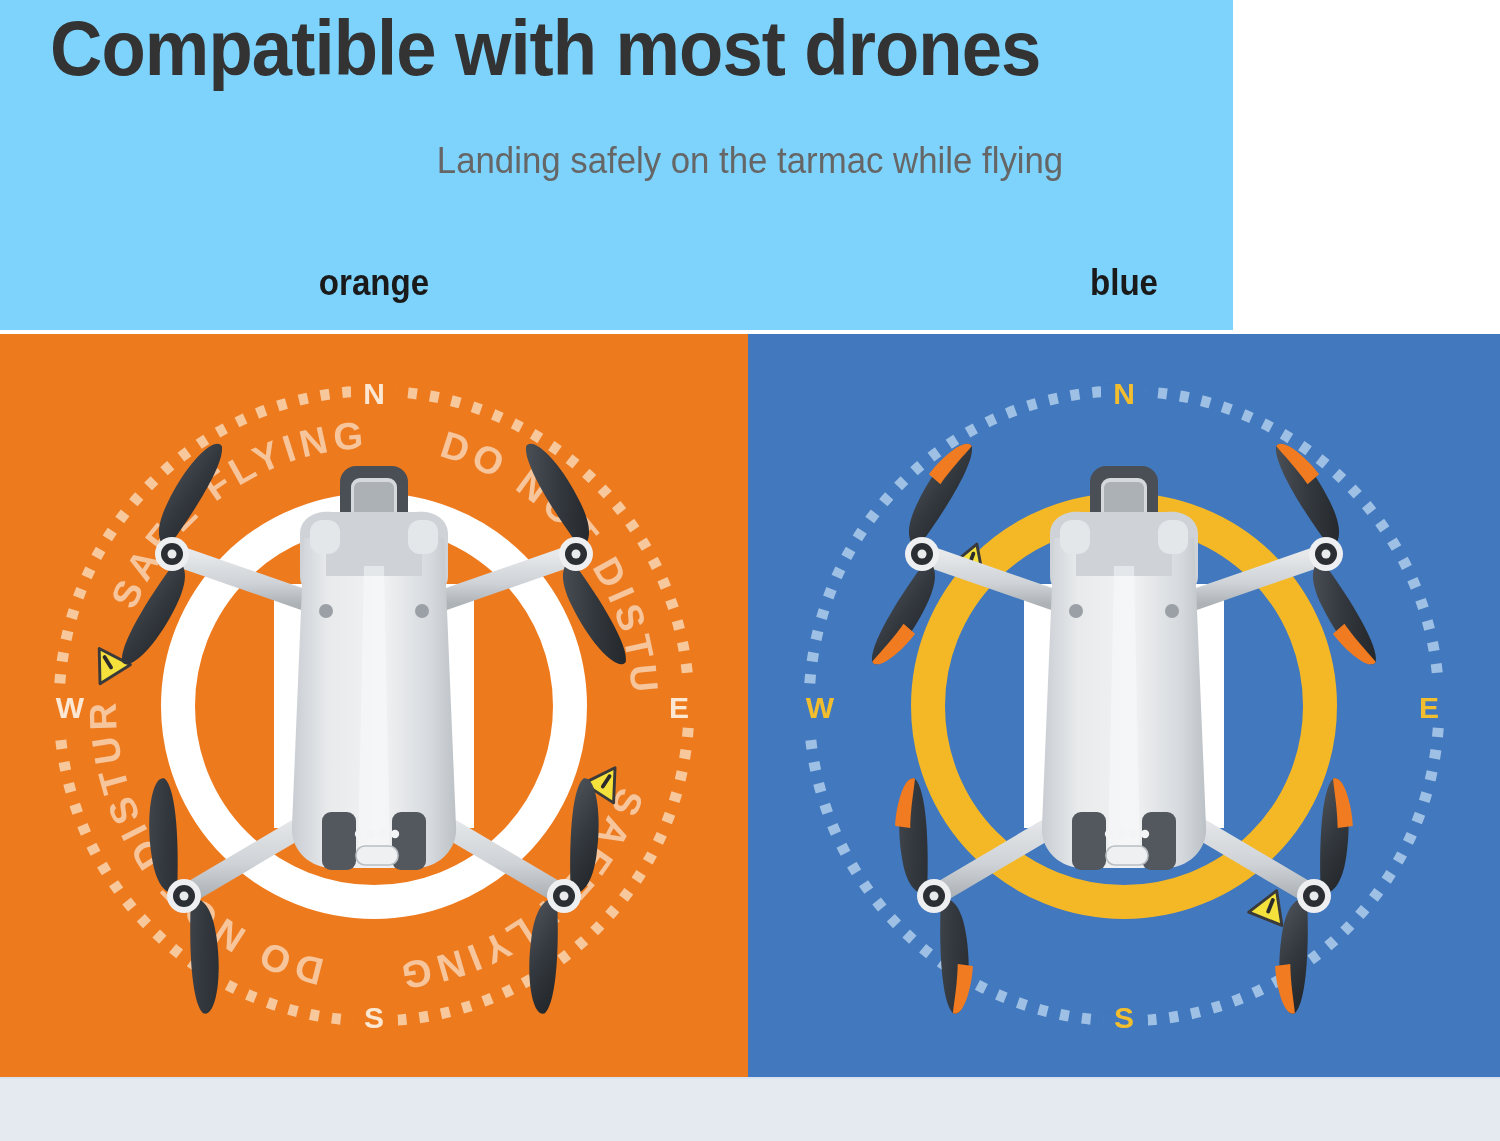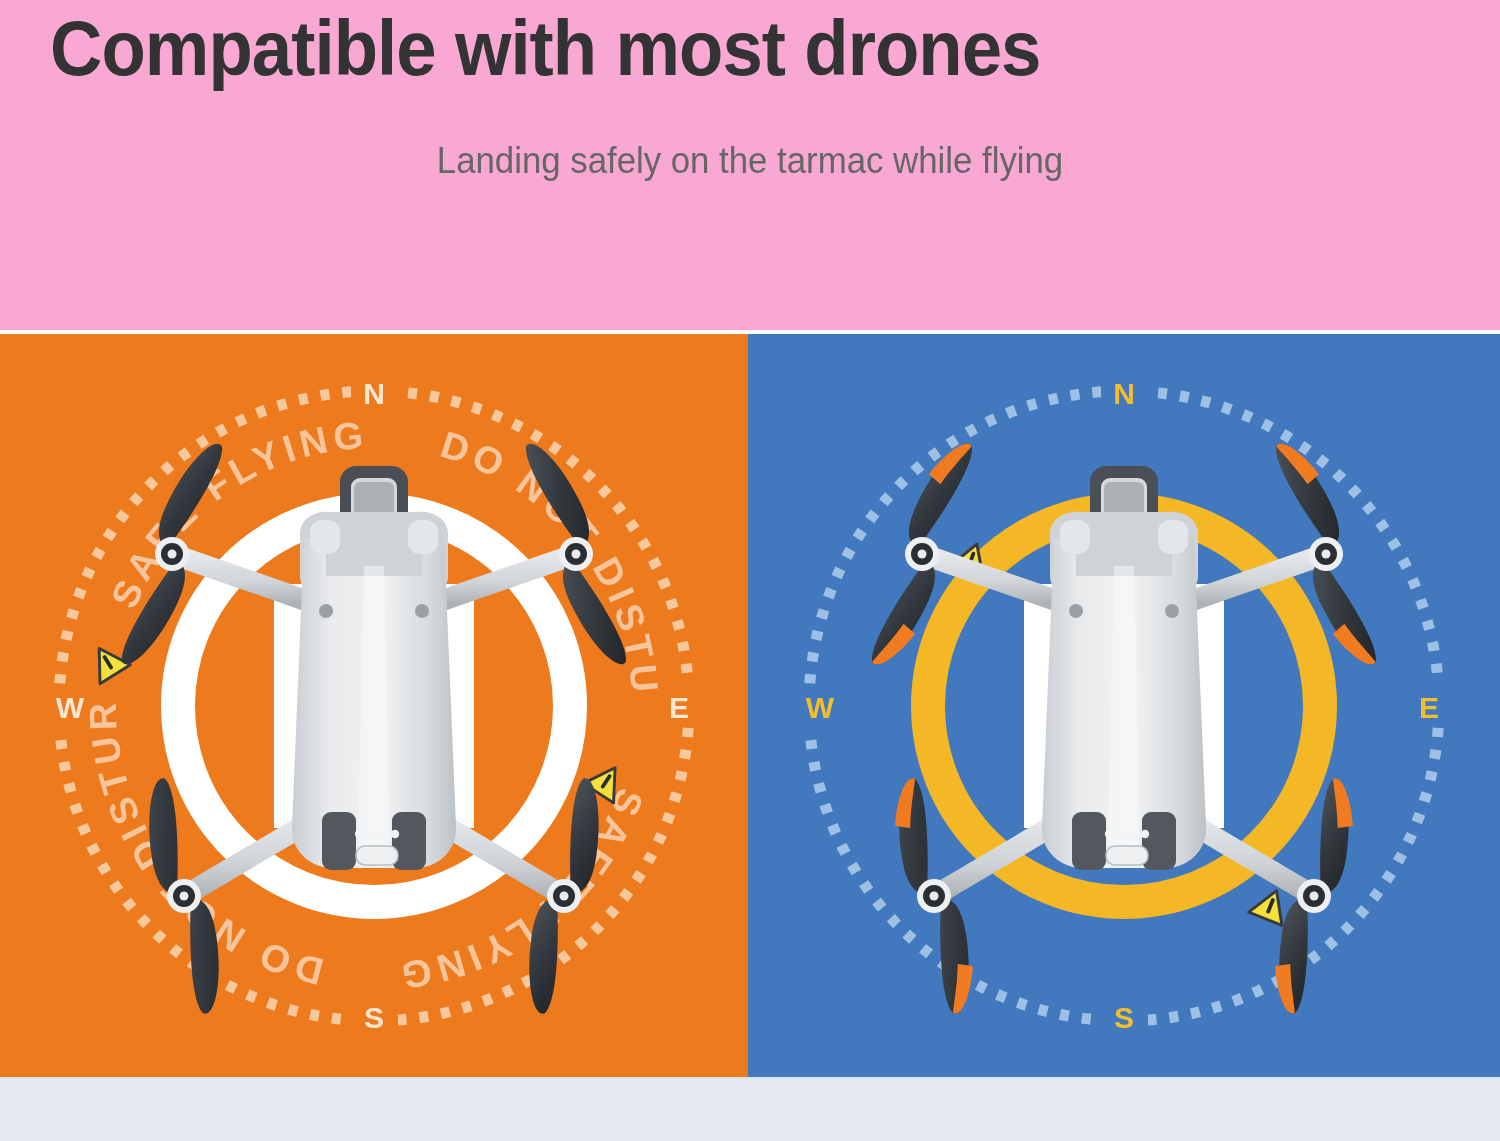"Compatible with most drones" .header { background: #f9a8d4 -> #7dd3fc; width: 1500px -> 1233px }
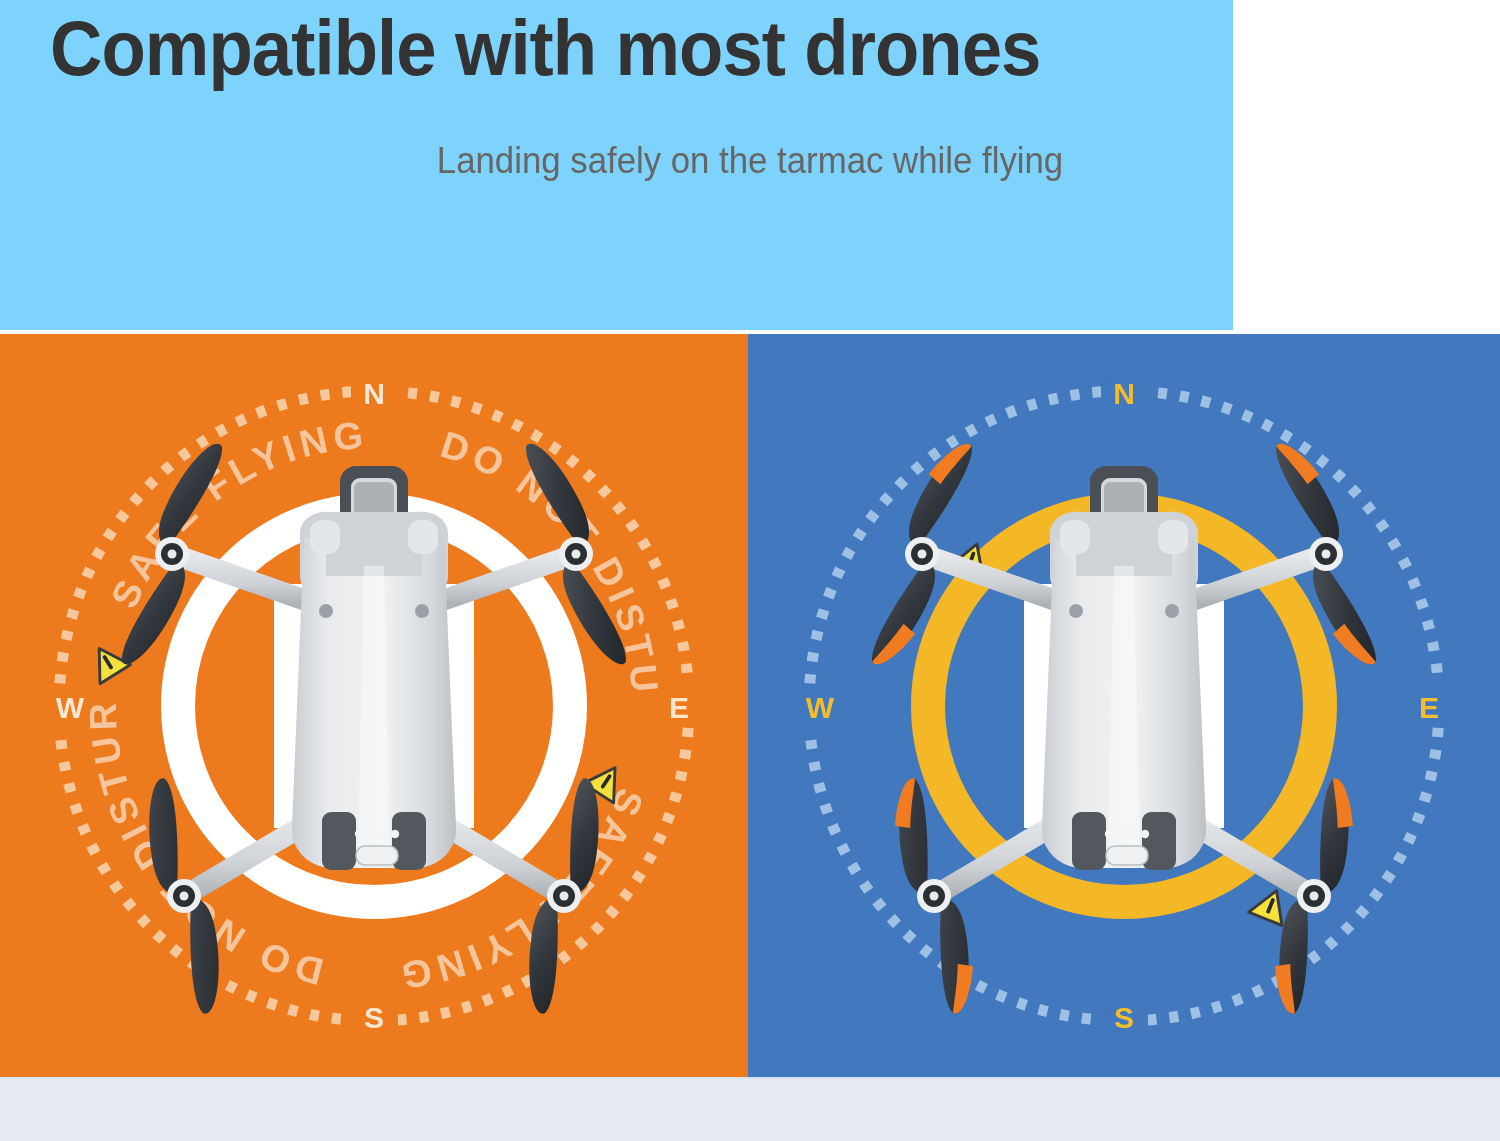"orange" div.swatch-labels { html: none -> <div> <div>orange</div> <div>blue</div> </div> }
